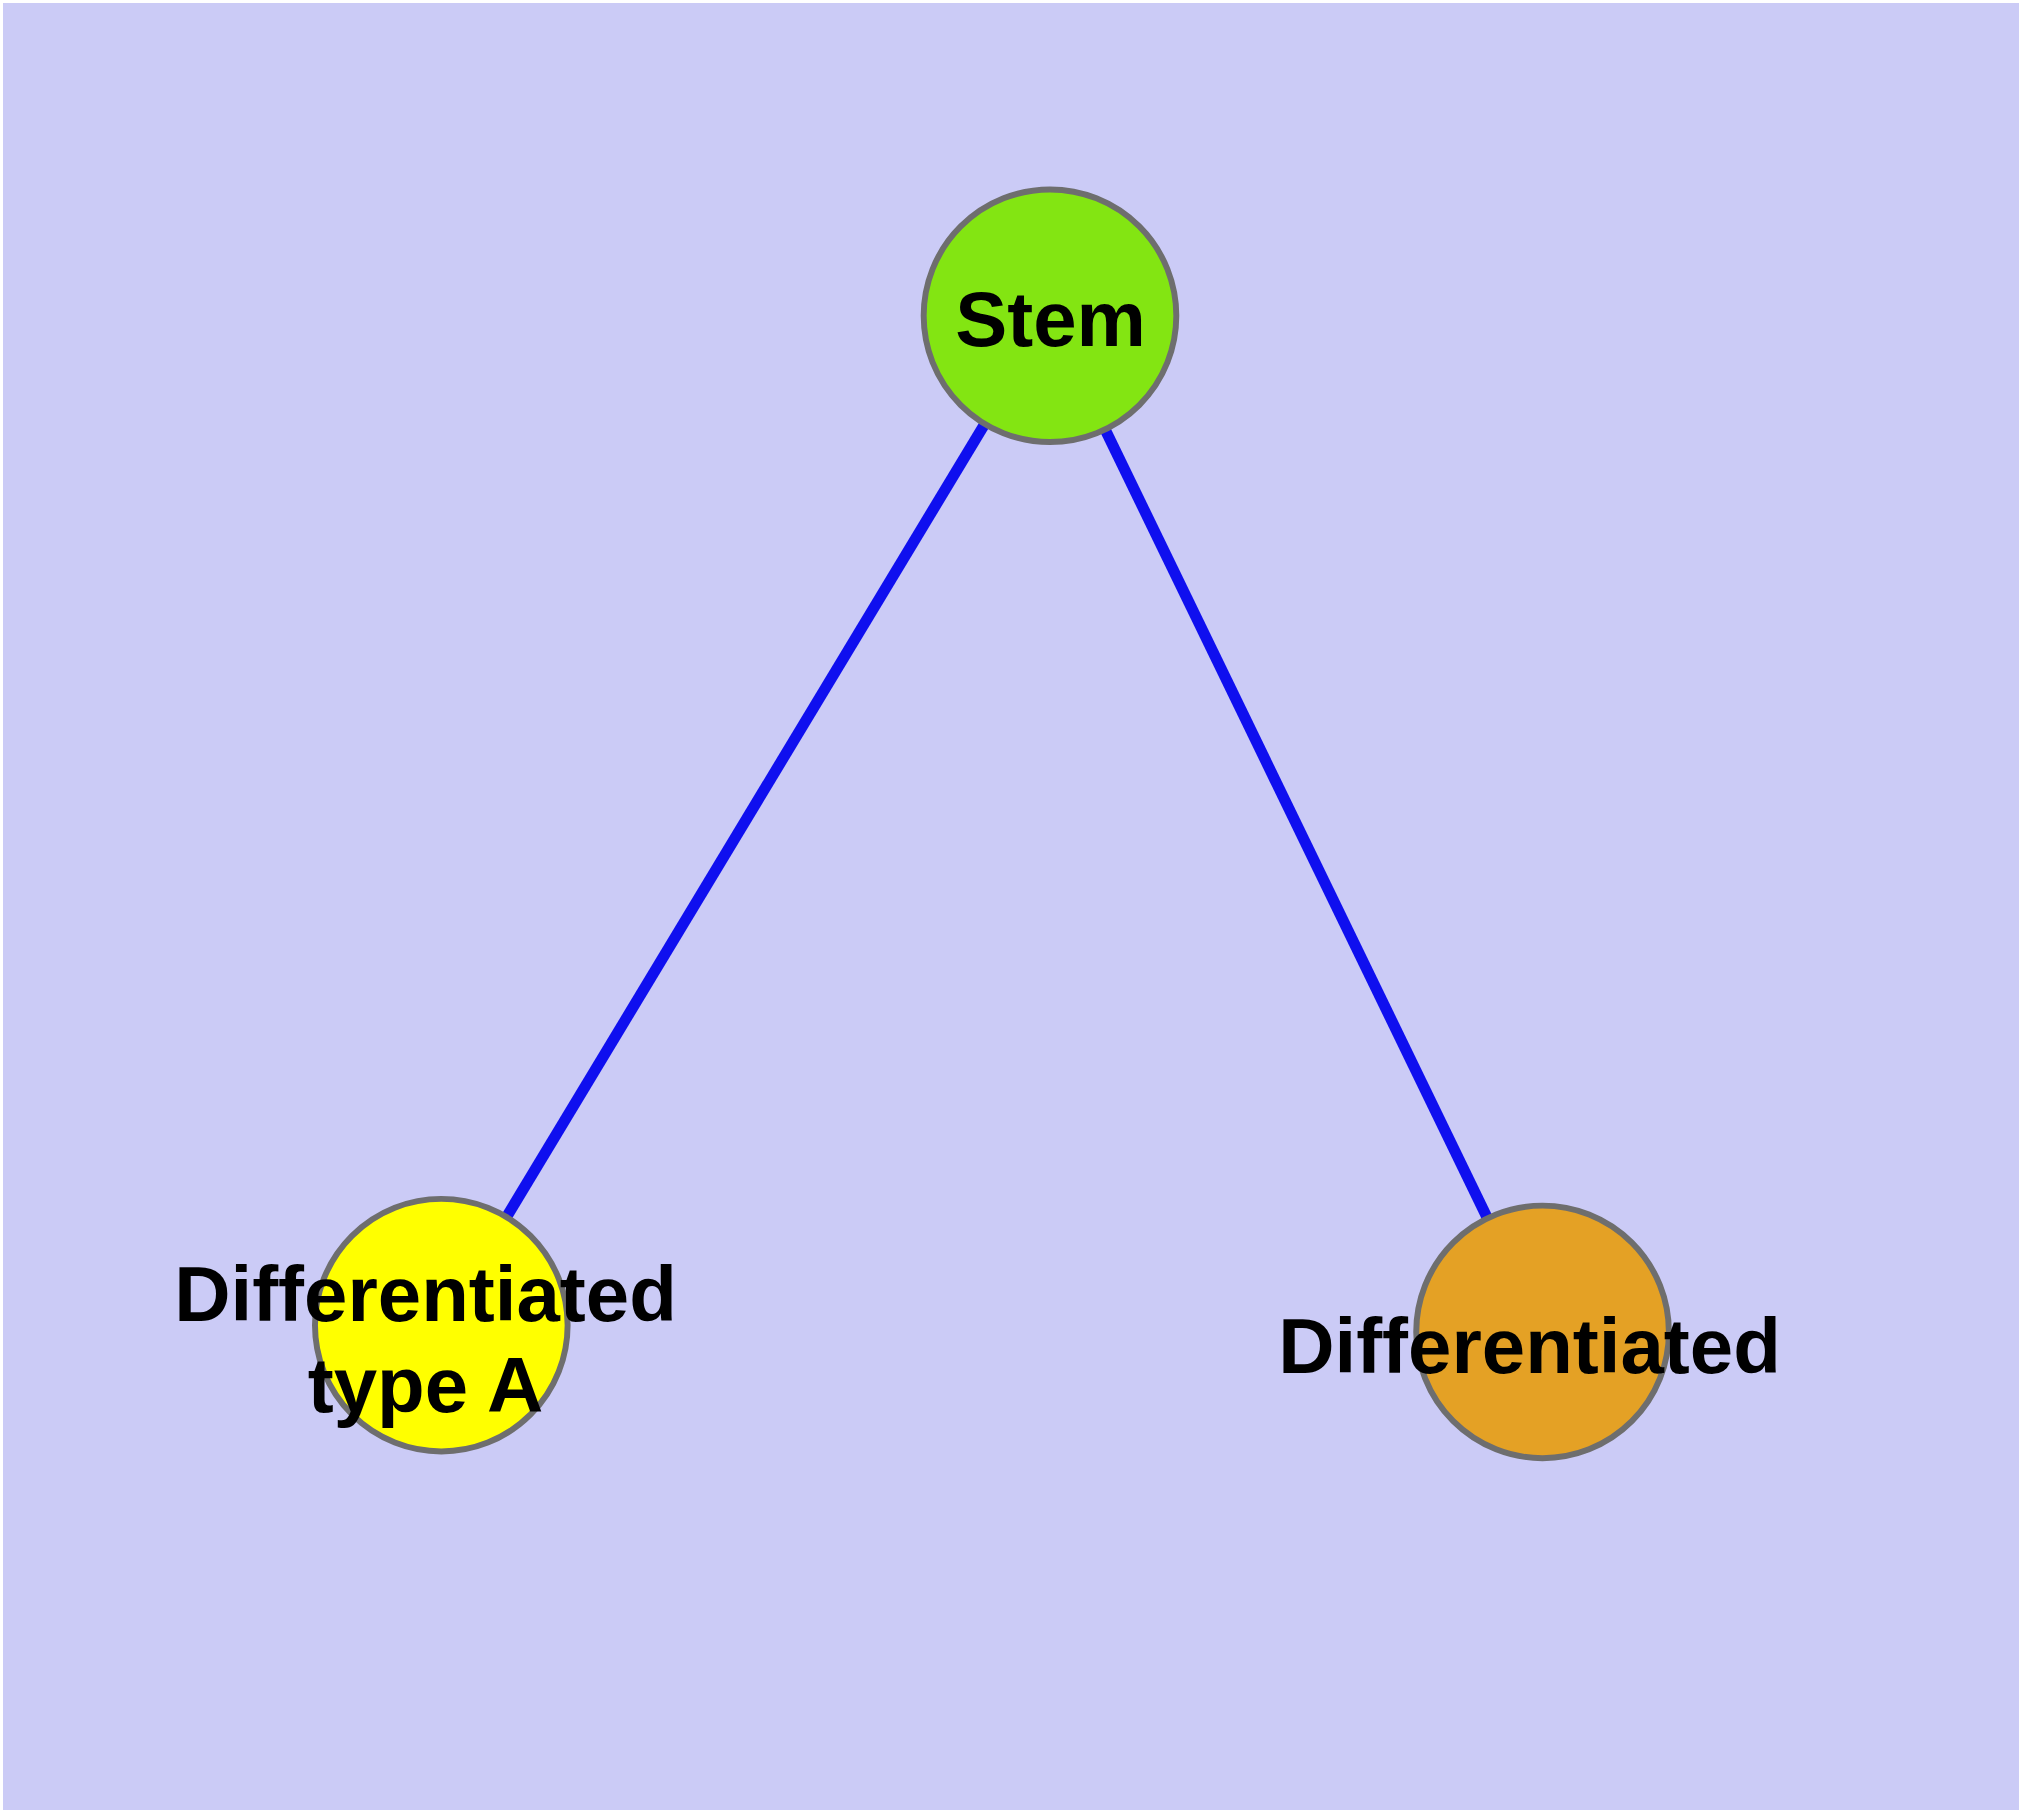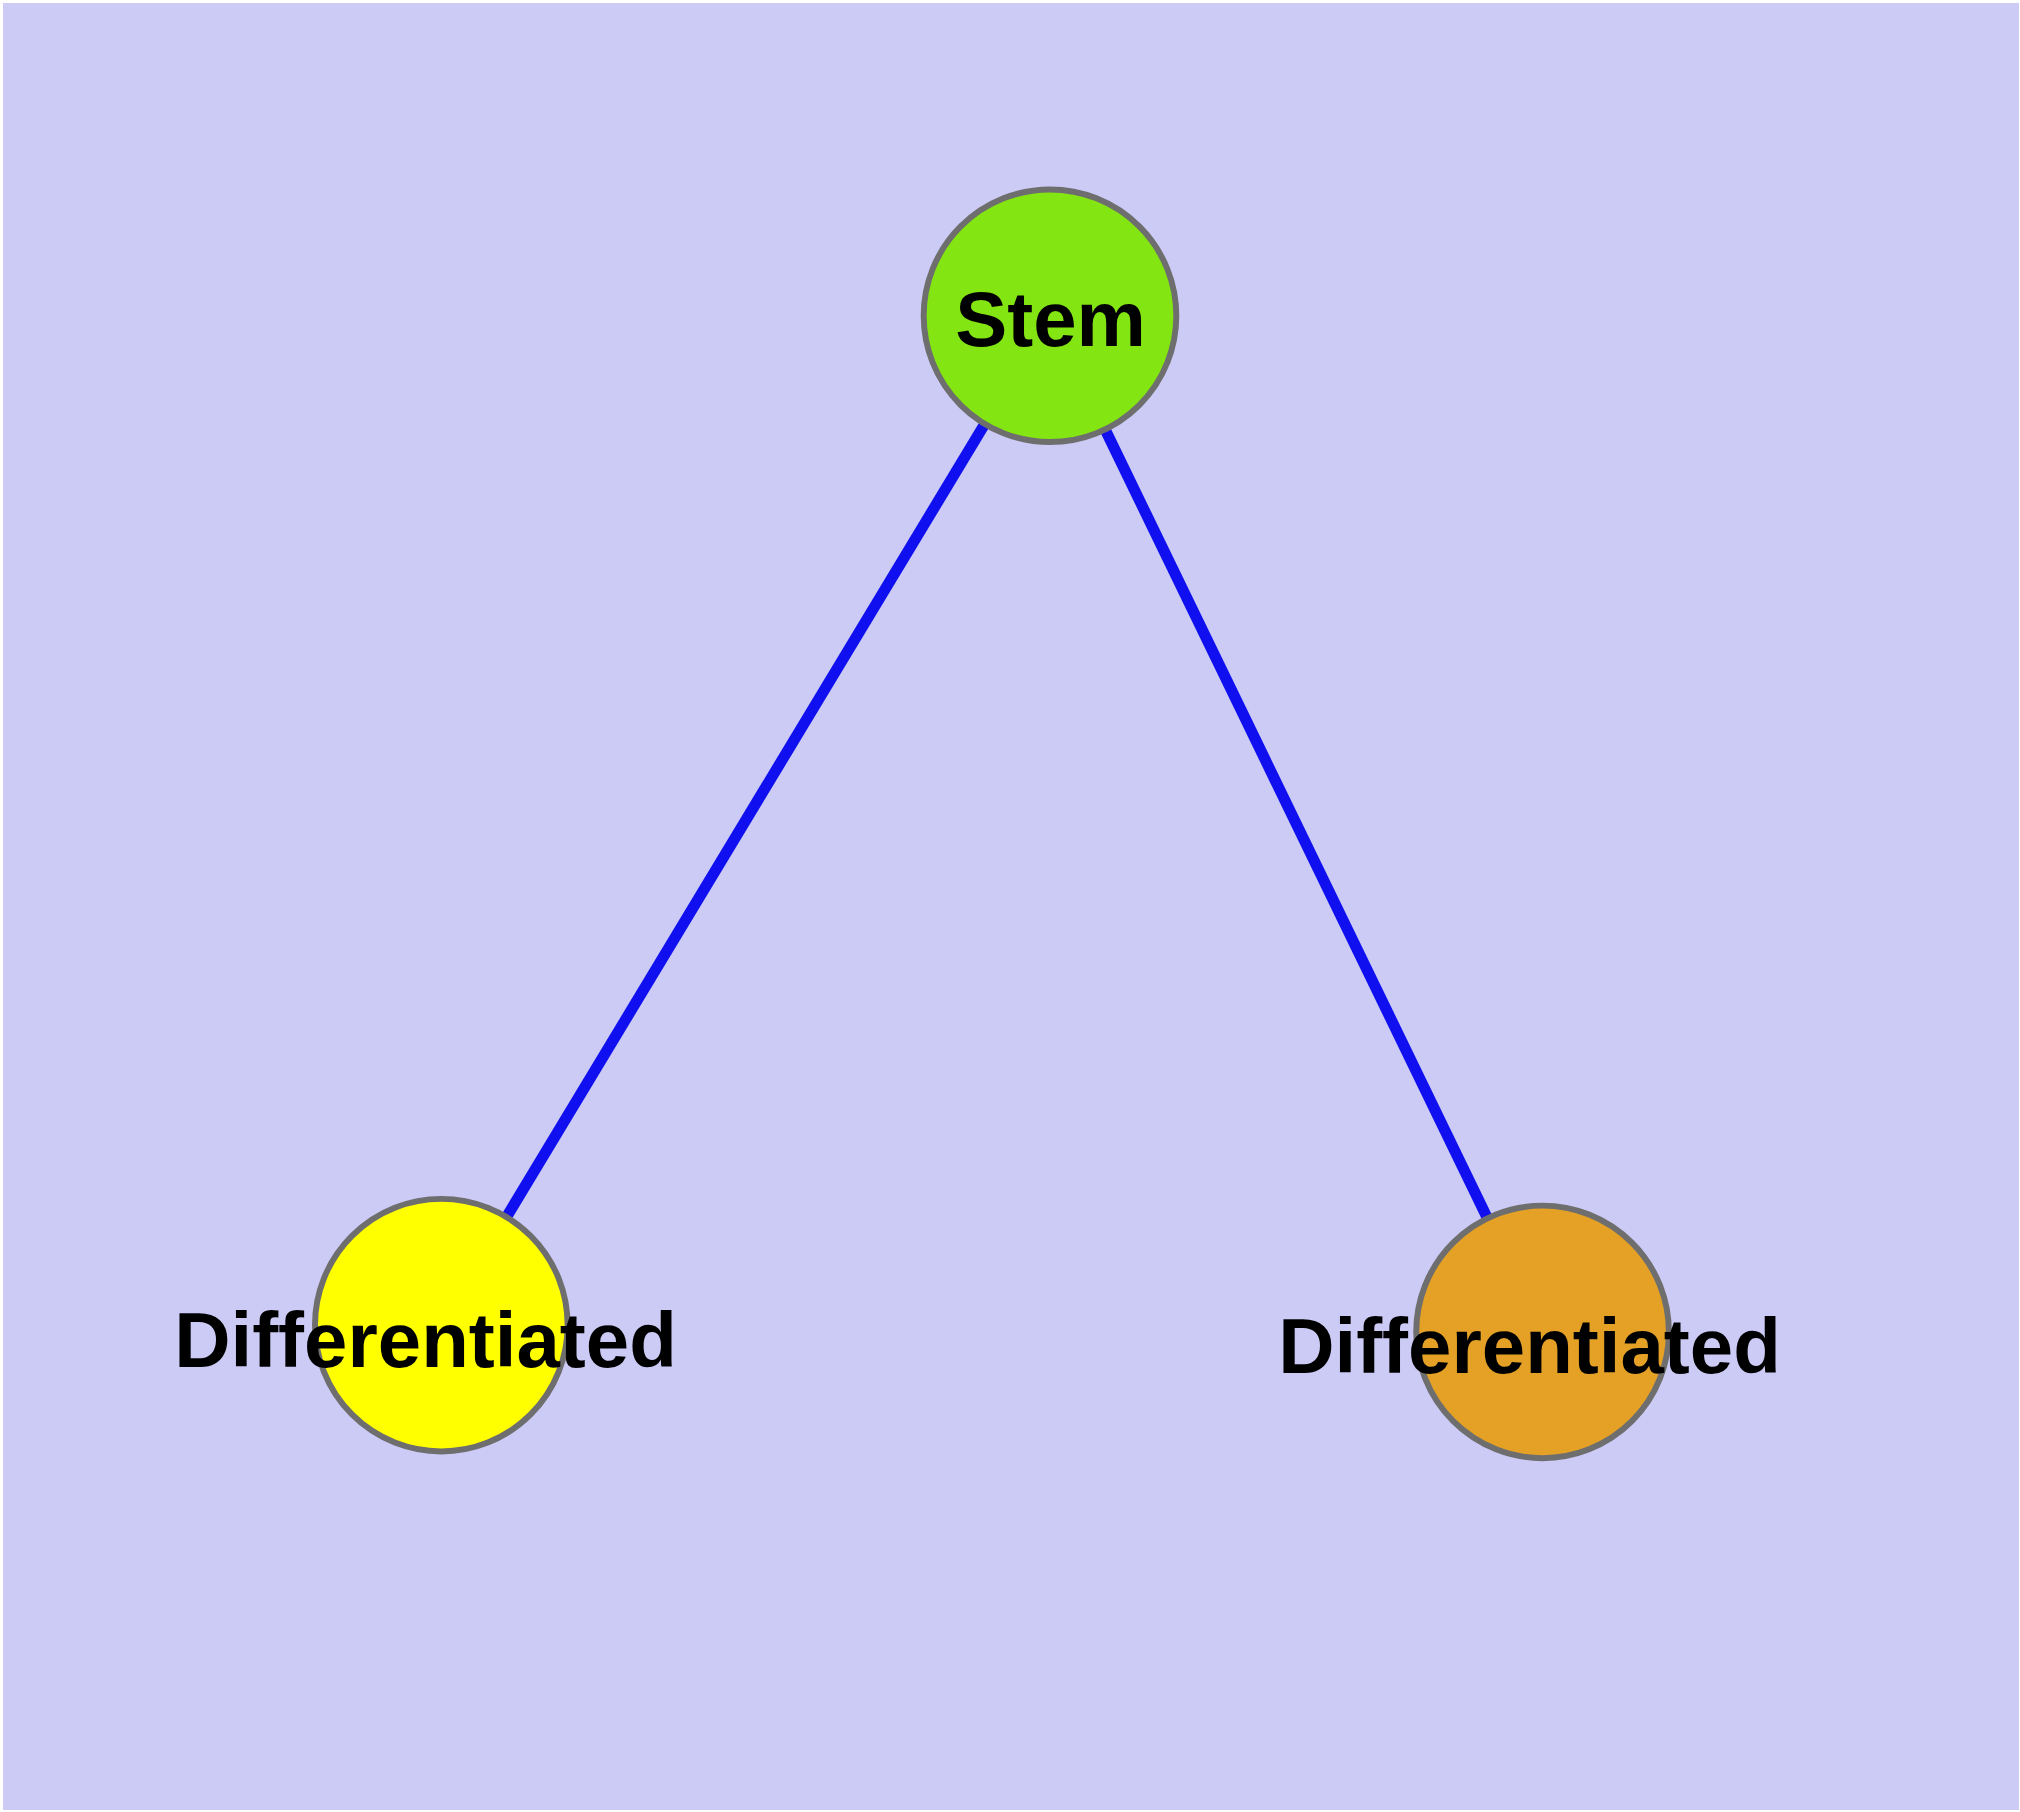"type A" span { html: none -> <span>type A</span> }
